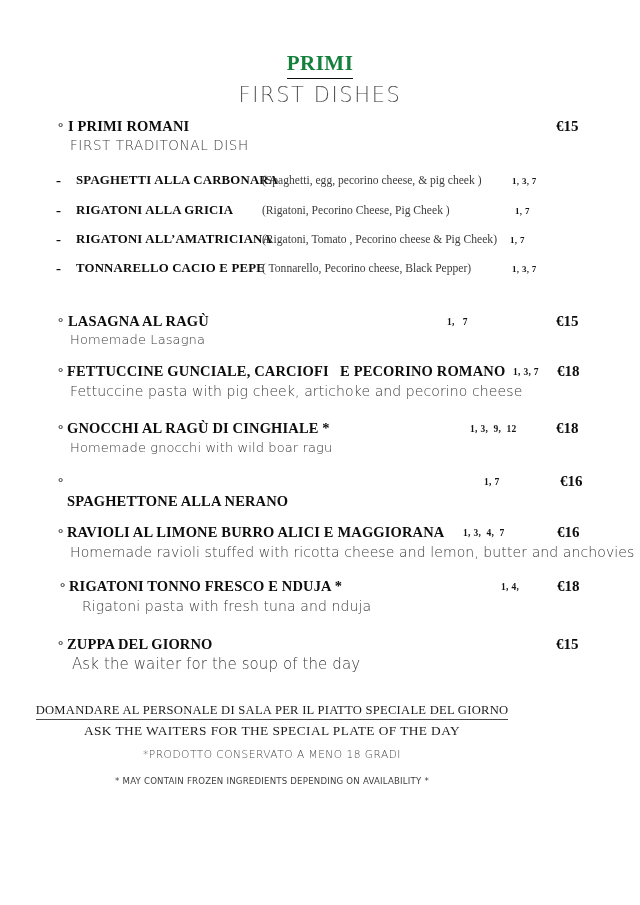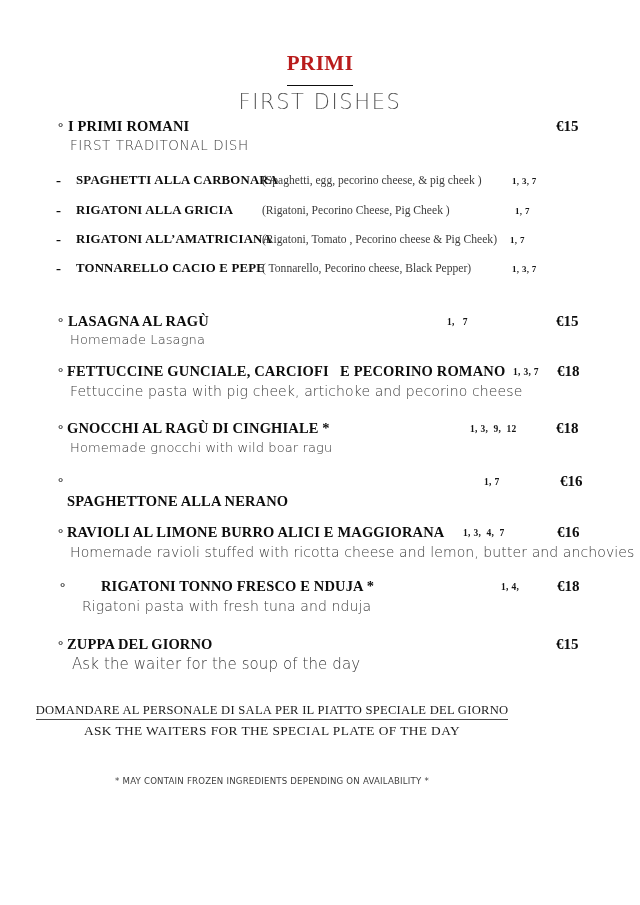"PRIMI" .title-primi { color: #b91c1c -> #15803d; padding-bottom: 11px -> 4px }
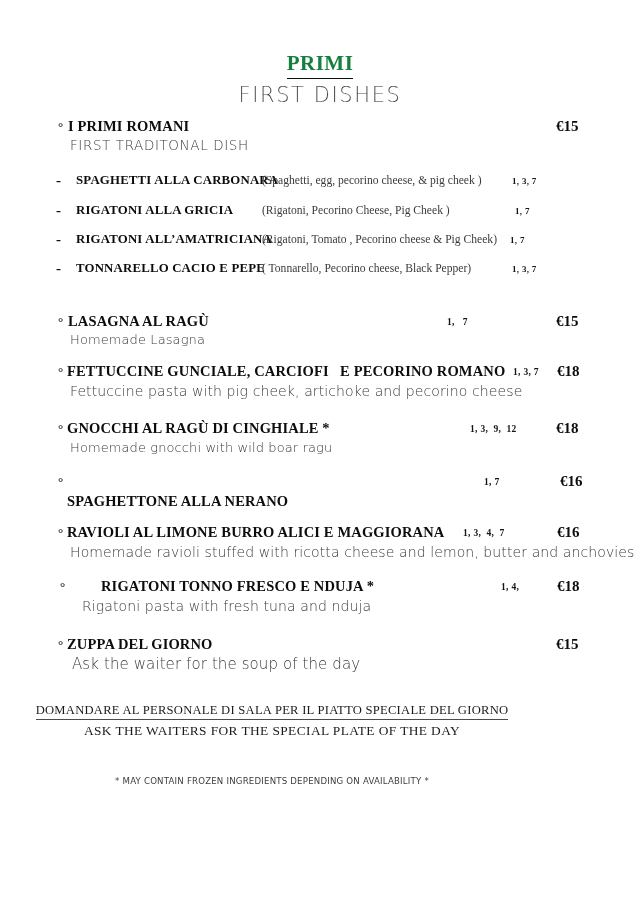"RIGATONI TONNO FRESCO E NDUJA" span.dish-name { margin-left: 32px -> none }
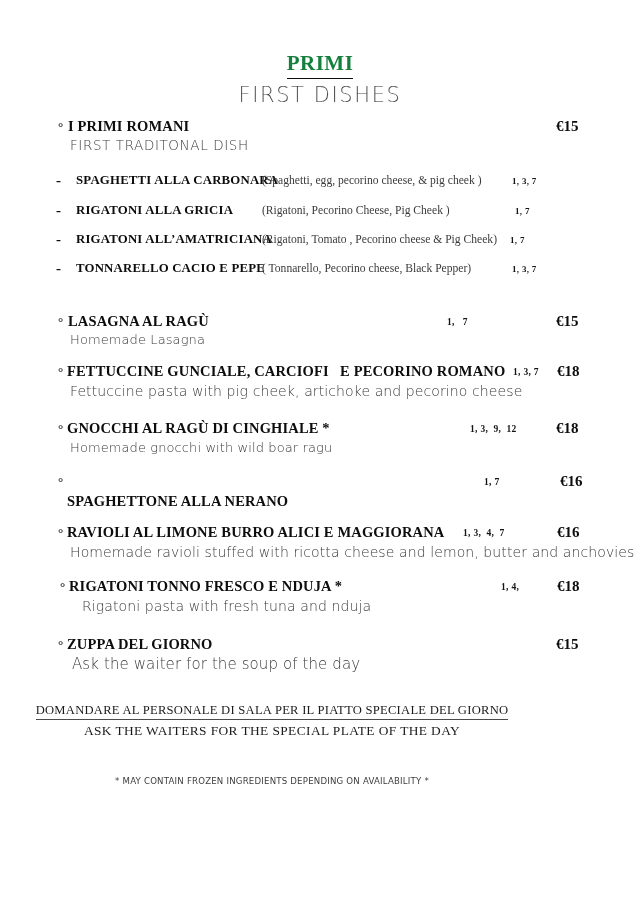"*PRODOTTO CONSERVATO A MENO 18" div.footer { html: none -> <div> <span>*PRODOTTO CONSERVATO A MENO 18 GRADI</span> </div> }
